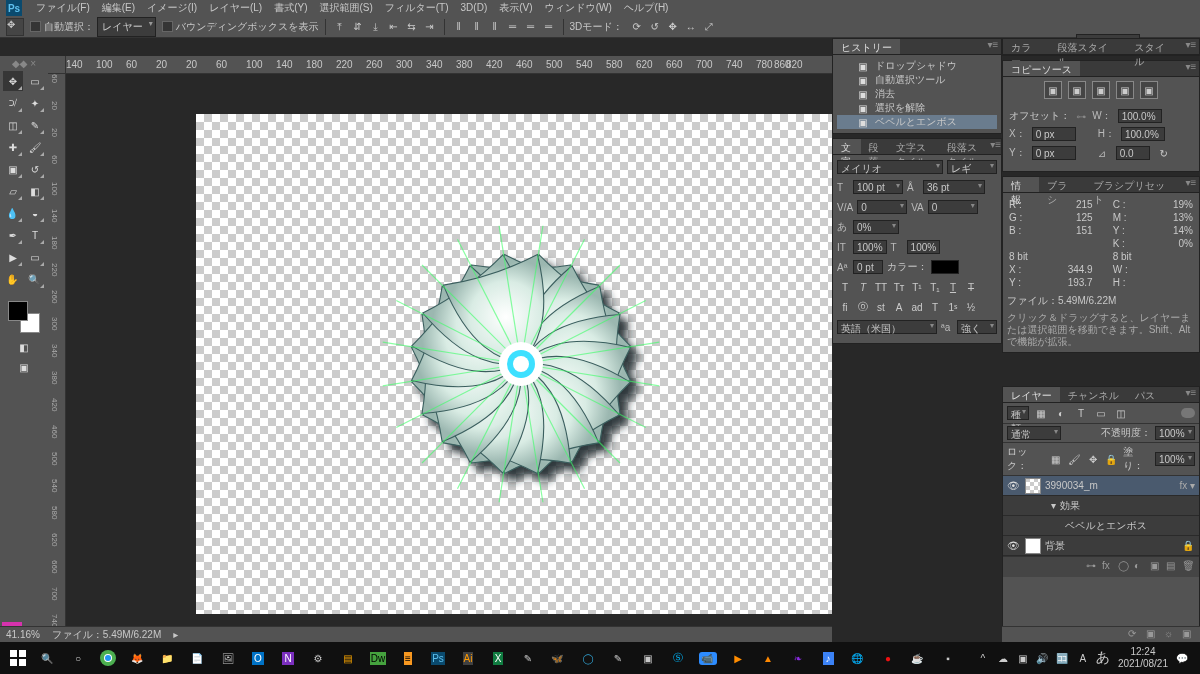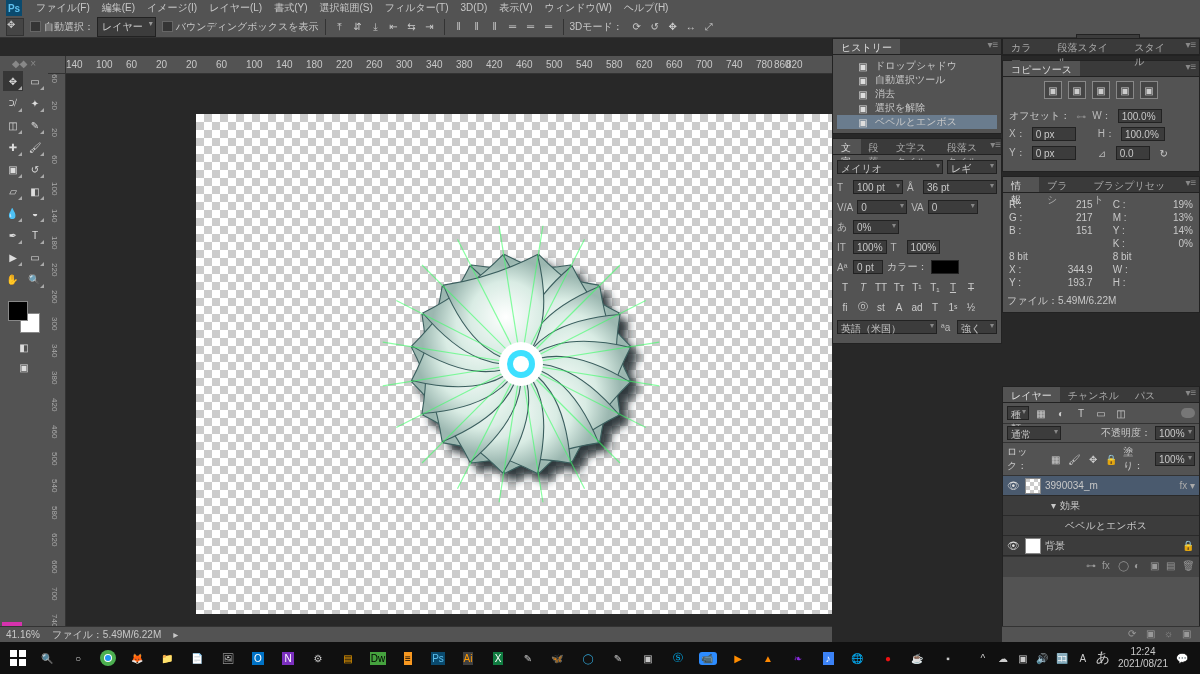"36 pt" span.dd-sm { width: 74px -> 62px }
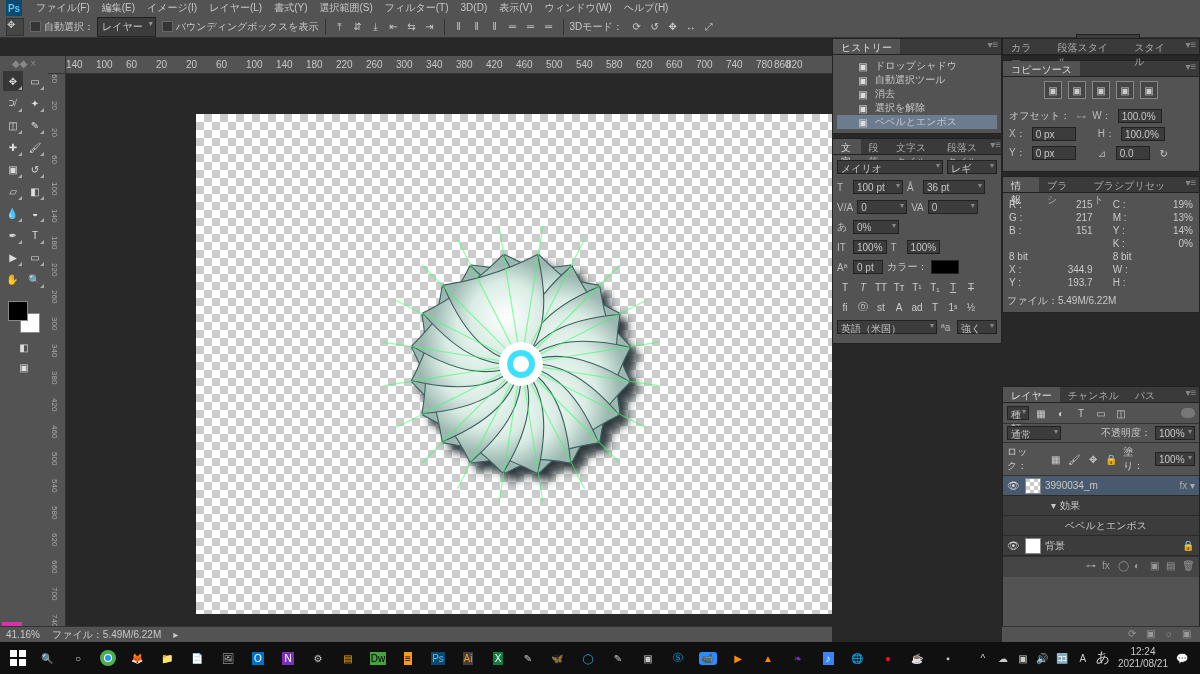"217" span { text: 217 -> 125 }
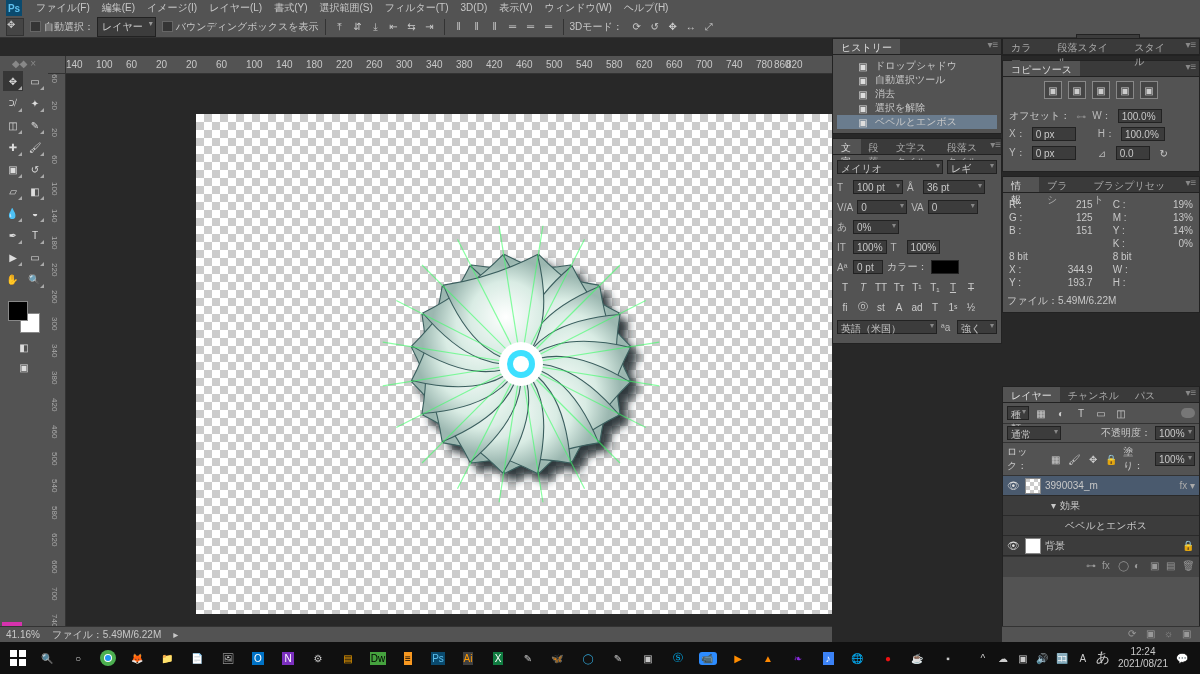"クリック＆ドラッグすると、レイヤーまたは選択範囲を移動できます。Shift、Al" div { html: none -> <div>クリック＆ドラッグすると、レイヤーまたは選択範囲を移動できます。Shift、Altで機能が拡張。</div> }
